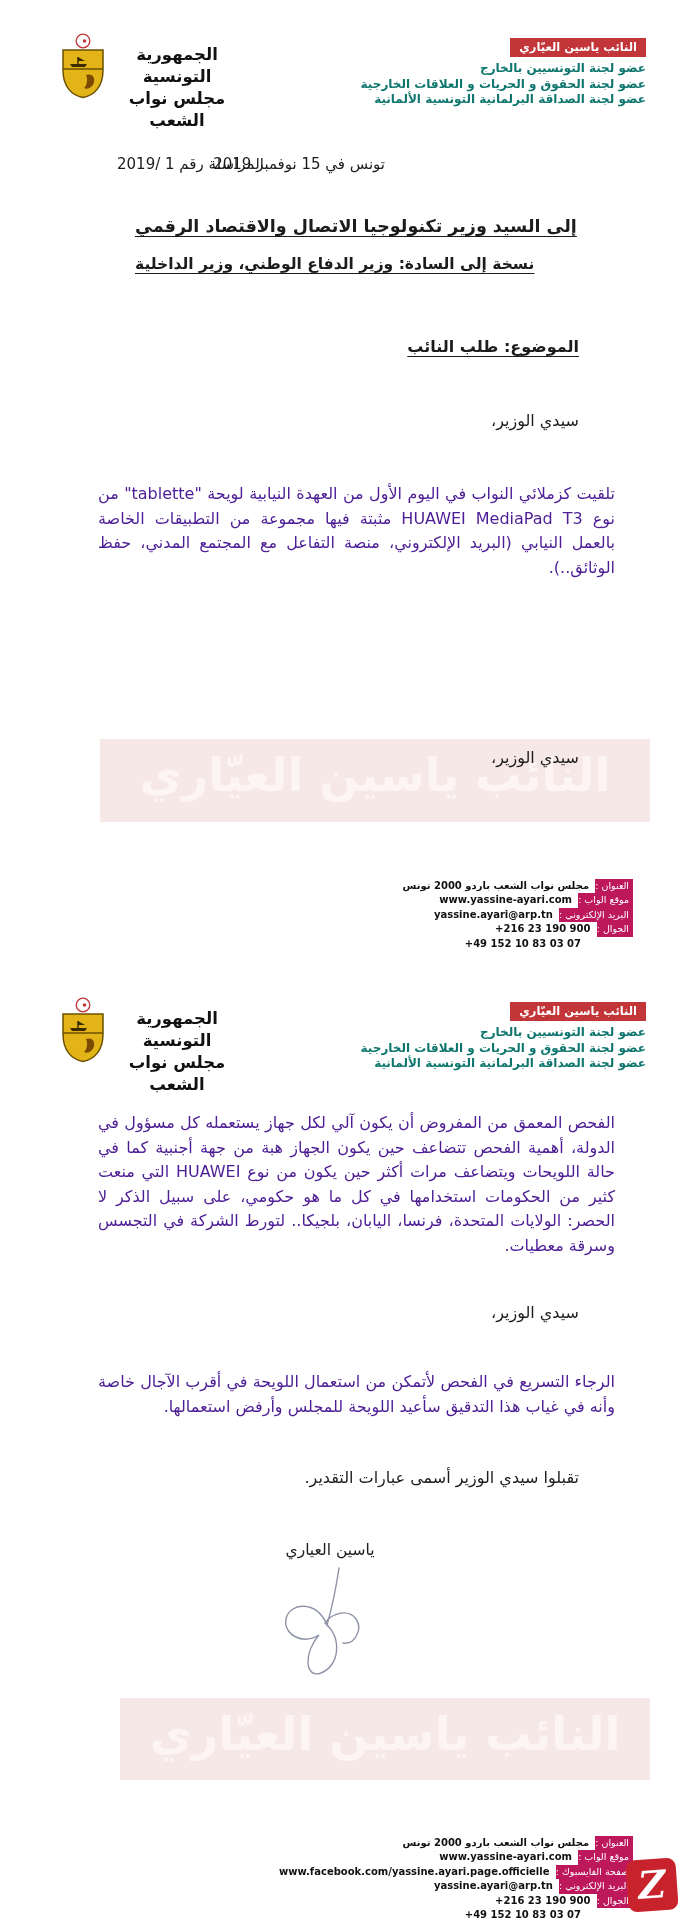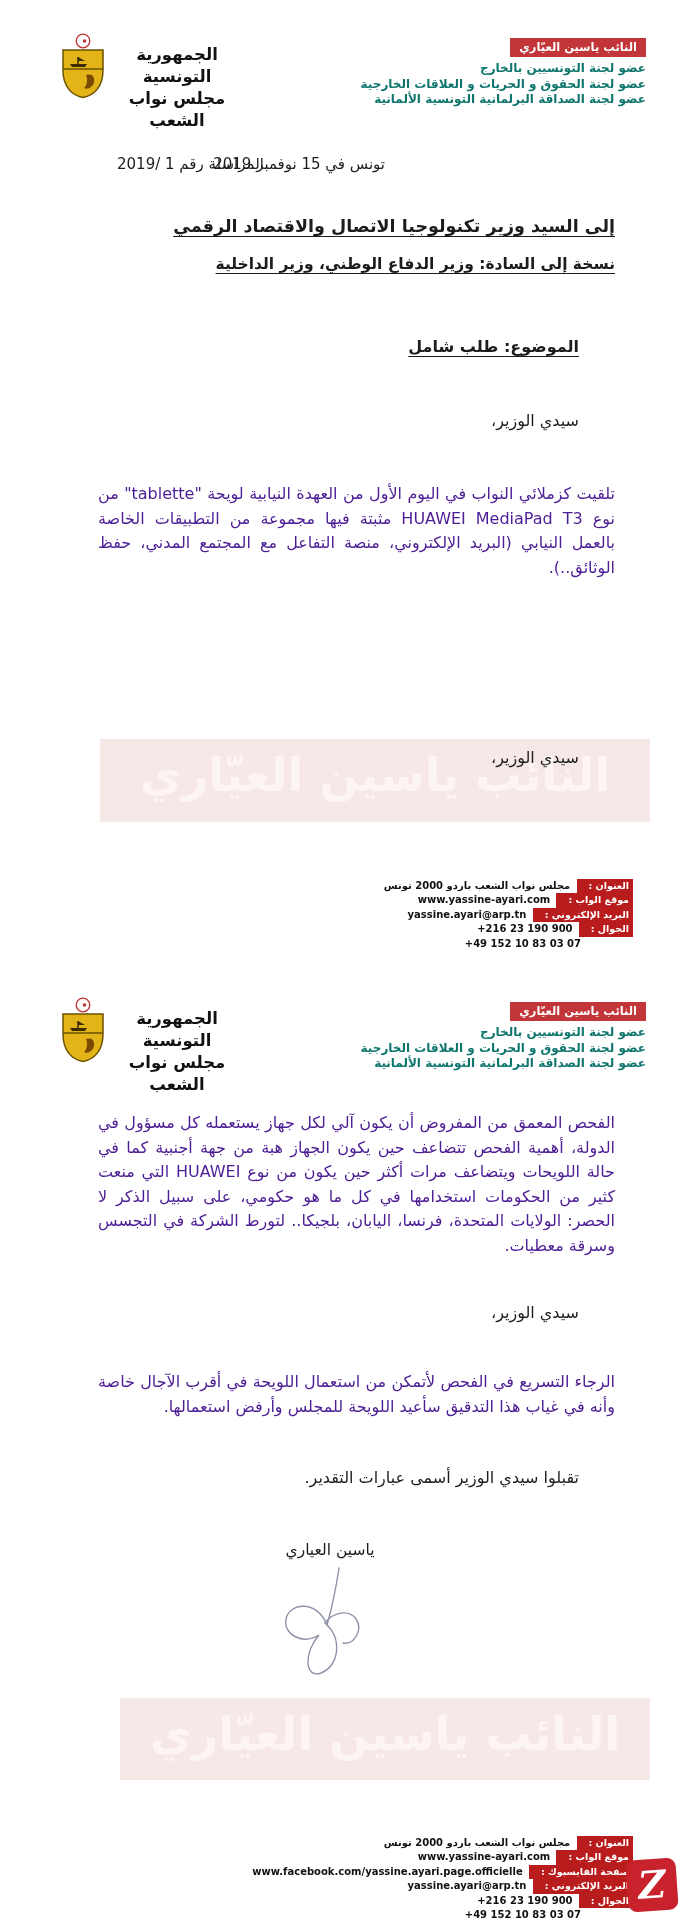"إلى السيد وزير تكنولوجيا الاتصال" .center-line { text-align: right -> left }
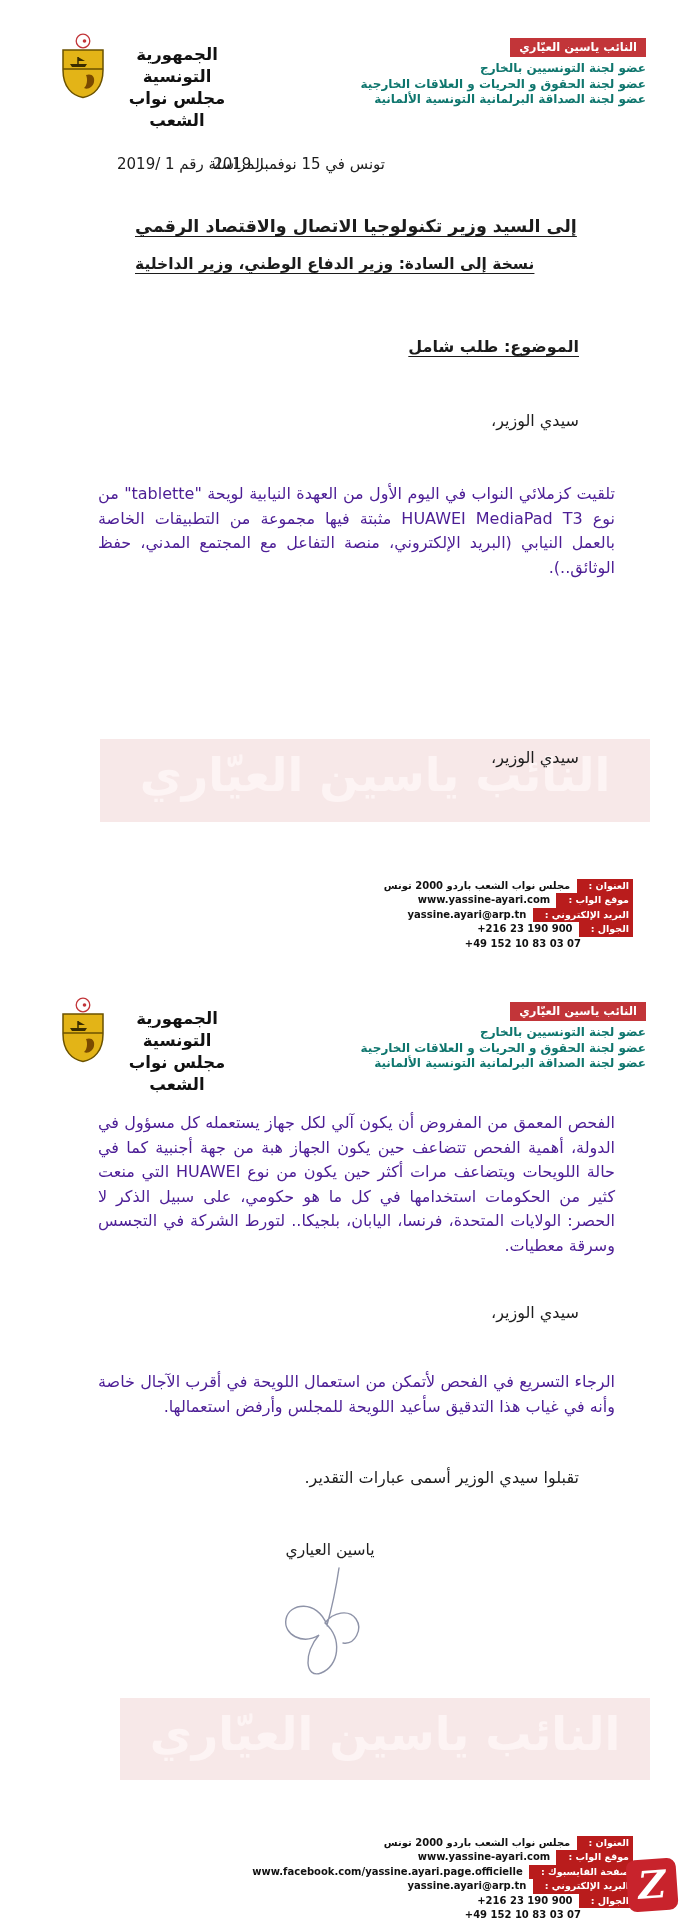"الموضوع: طلب شامل" span.u { text: شامل -> النائب }
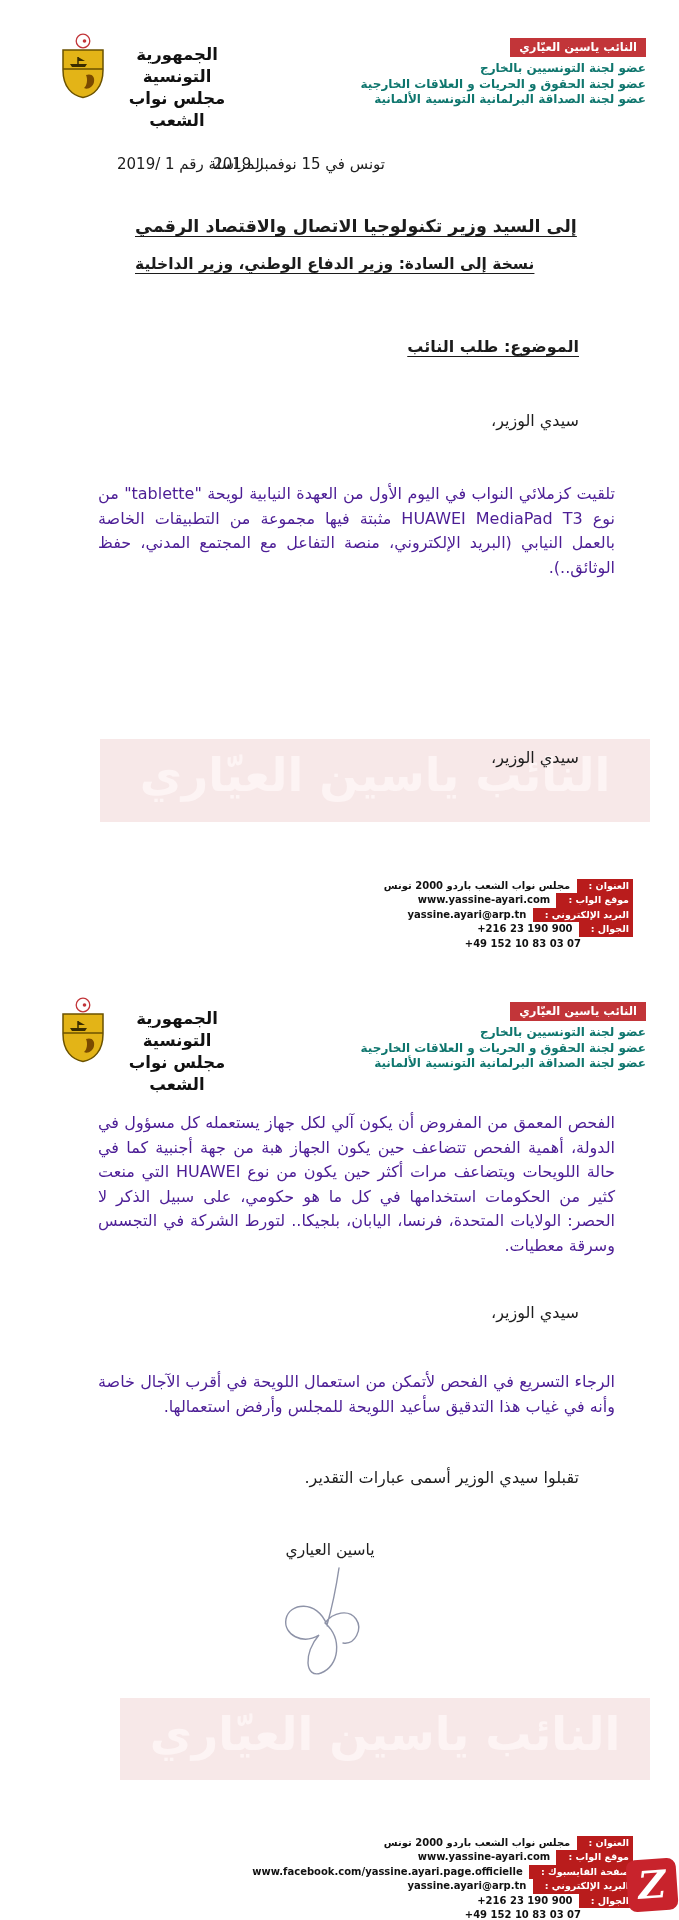"العنوان :" .chip { background: #b91c1c -> #be185d; font-weight: bold -> normal; padding: 0 4px 1px 12px -> 0 4px 1px 0 }
